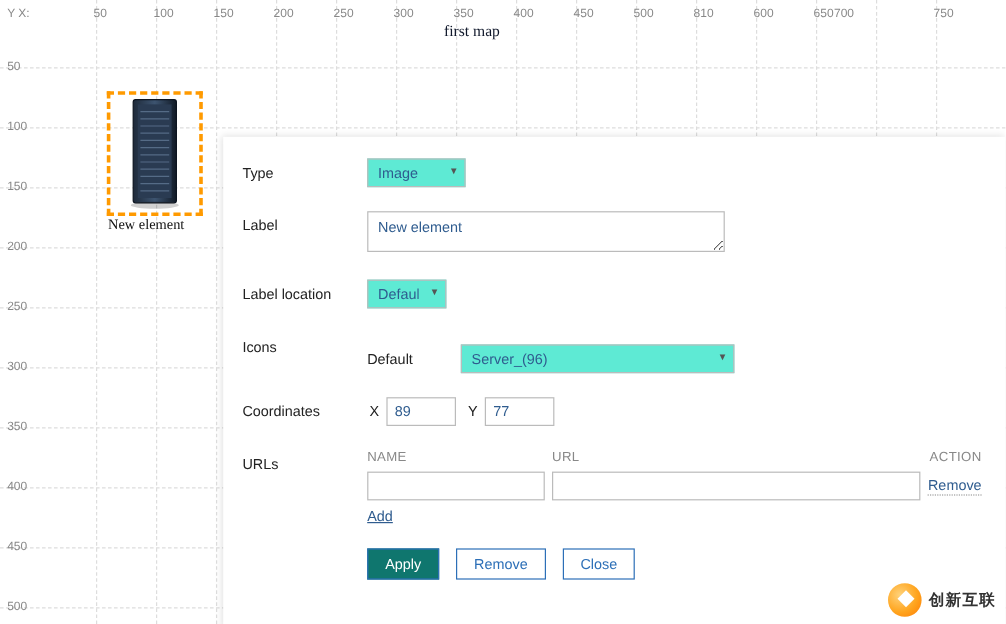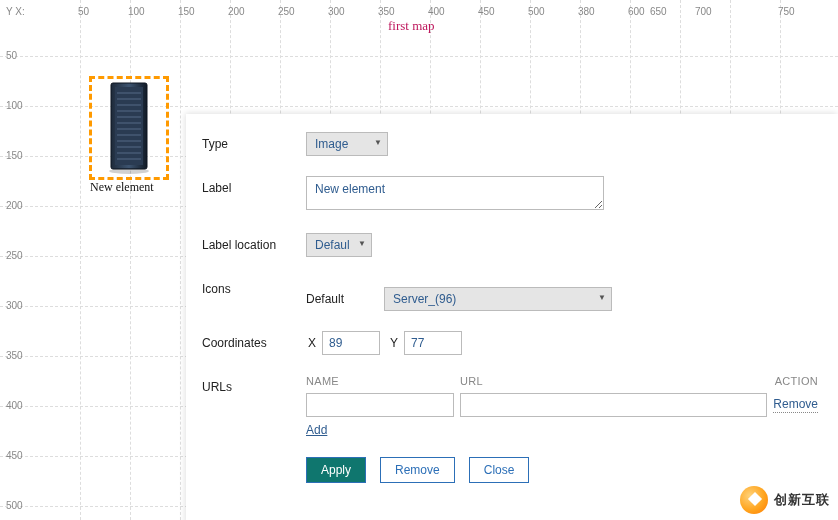"380" span { text: 380 -> 810 }
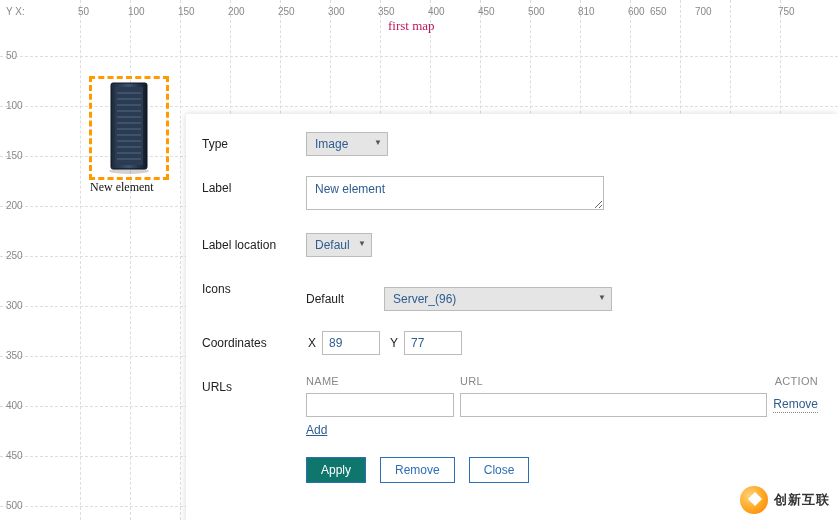"650" span { left: 652px -> 680px }
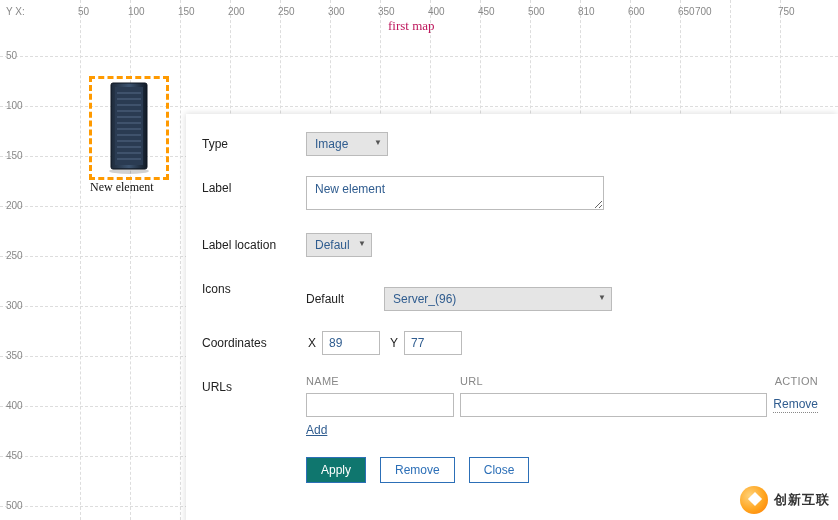"first map" .map-title { color: #be185d -> #0f172a; margin-left: 18px -> none }
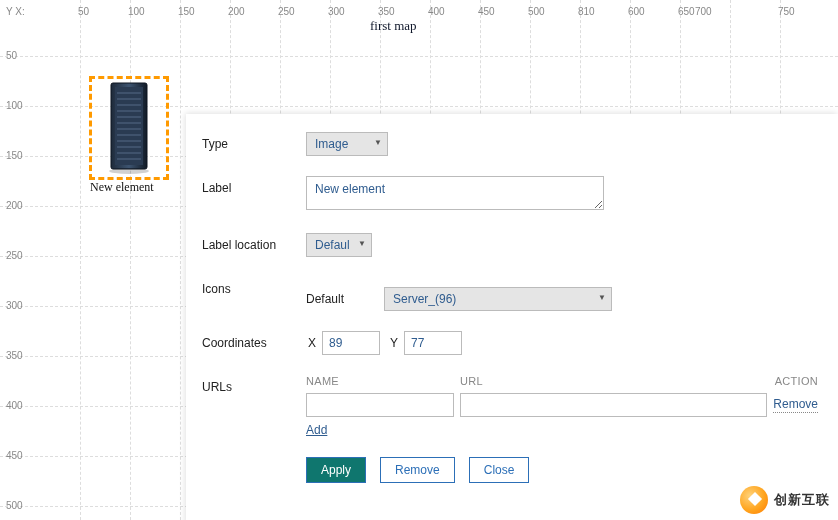"Image" select { background: #e5e5e5 -> #5eead4 }
